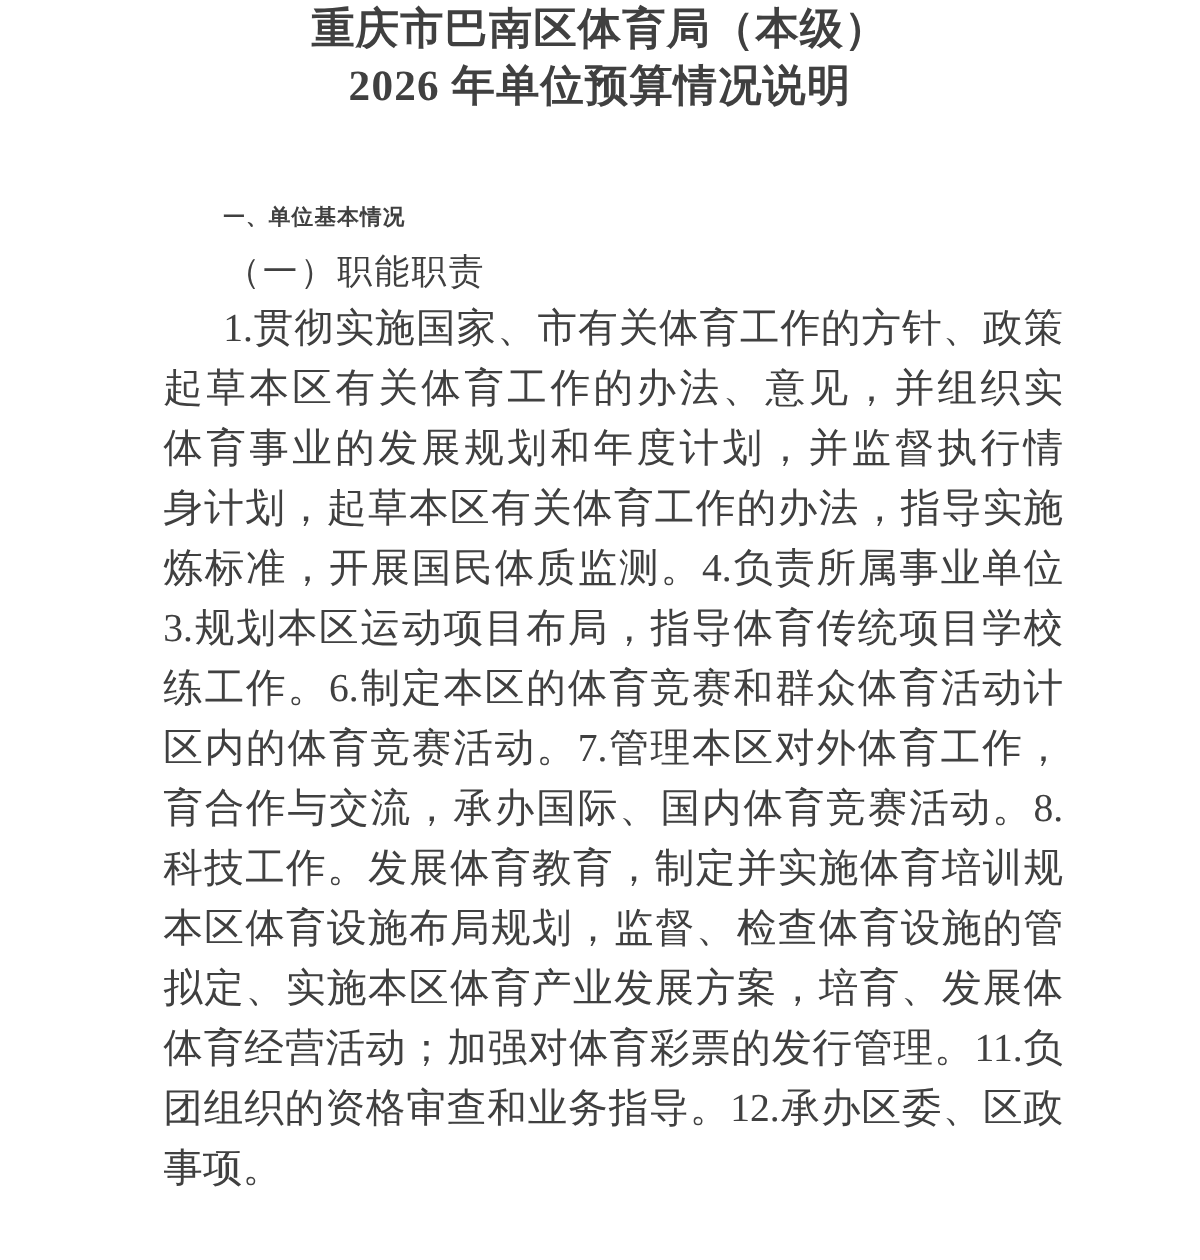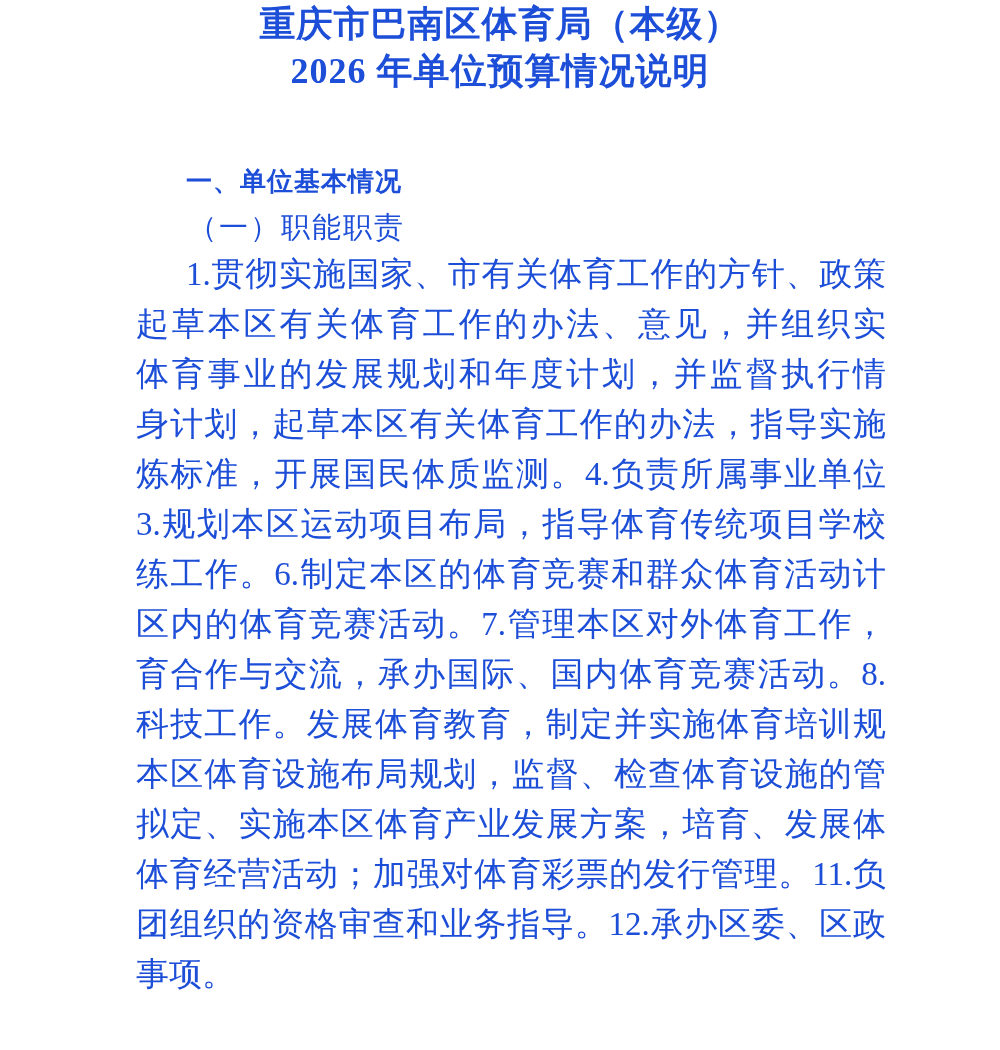"重庆市巴南区体育局（本级）" .page { color: #1d4ed8 -> #404040 }
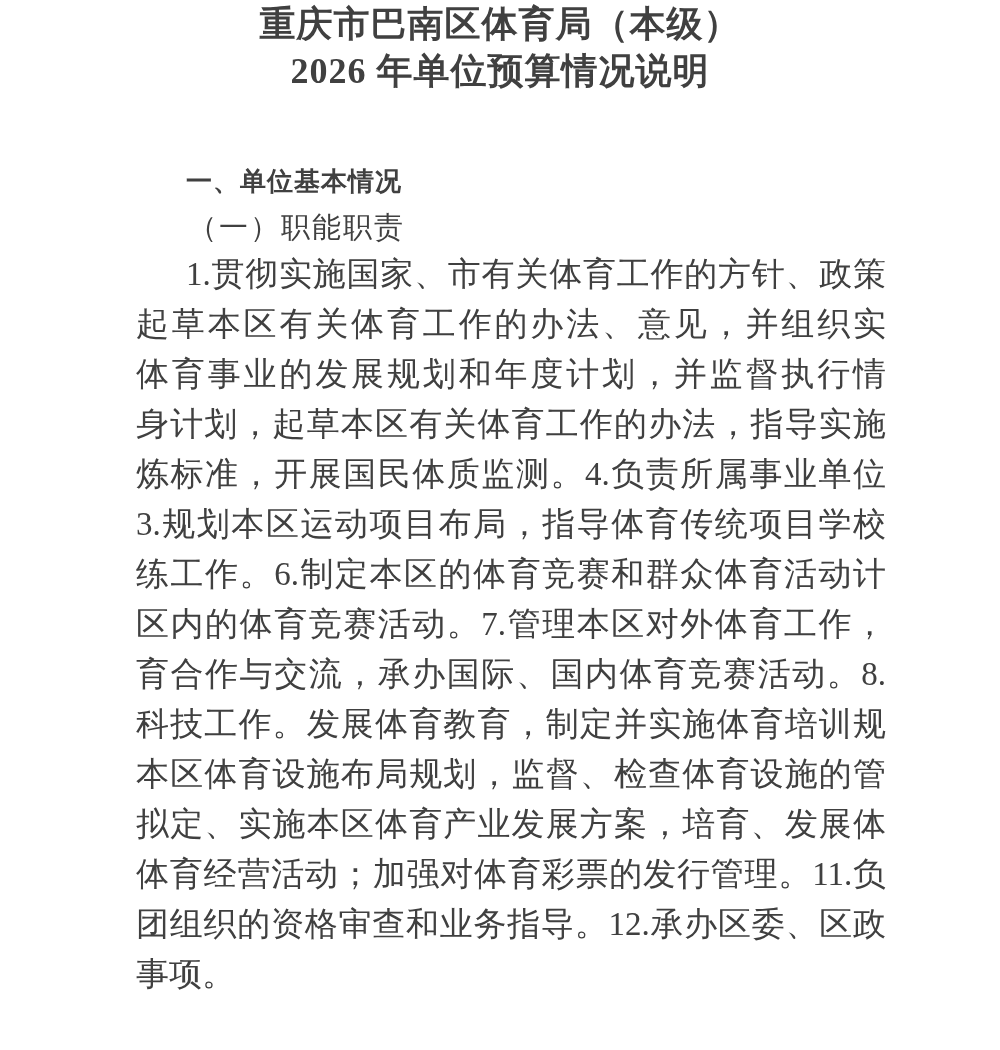"一、单位基本情况" .section-heading { font-size: 26px -> 18px }
